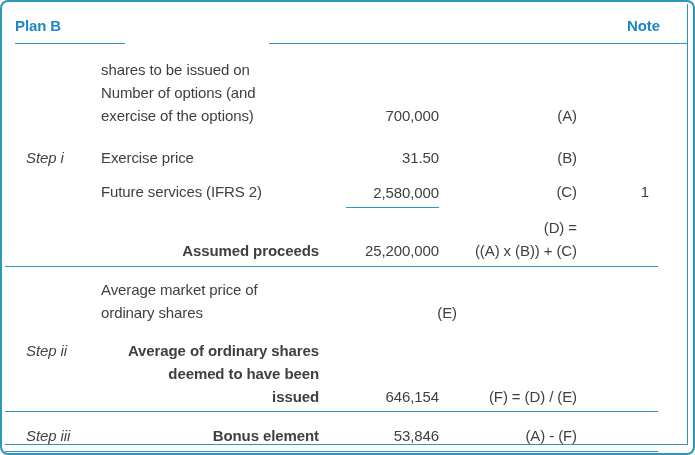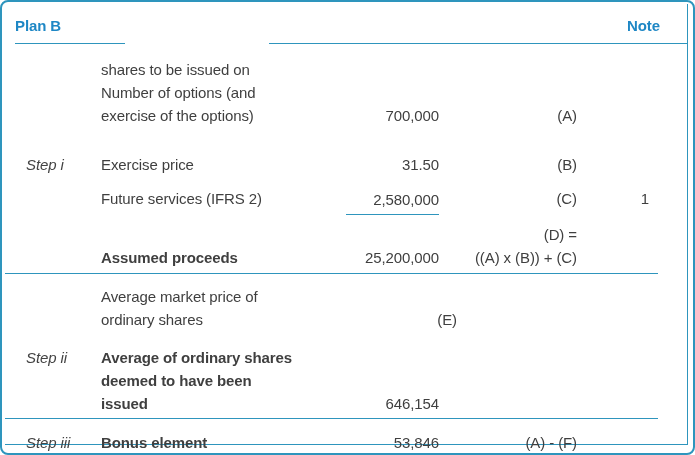"Step i" .mt13 { margin-top: 26px -> 19px }
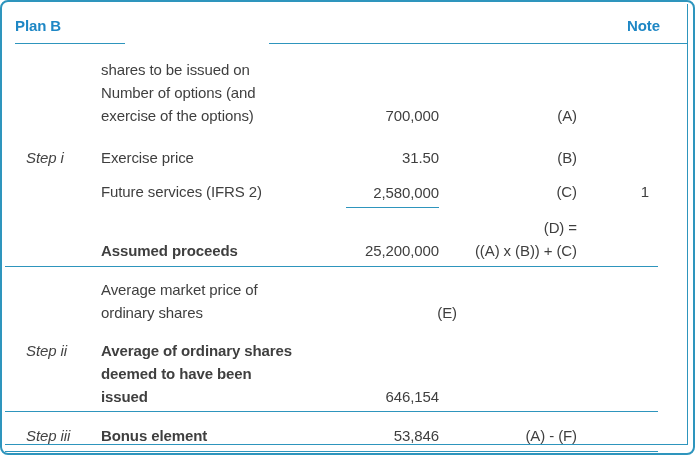"Assumed proceeds" .bold { text-align: none -> right }
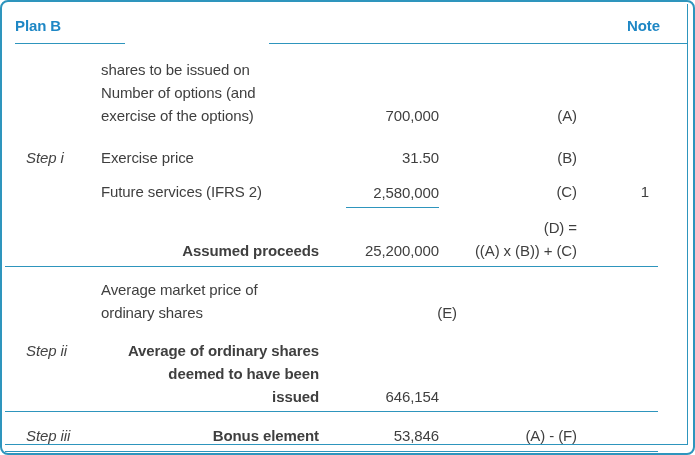"(F) = (D) / (E)" div.c-formula { html: none -> <div>(F) = (D) / (E)</div> }
